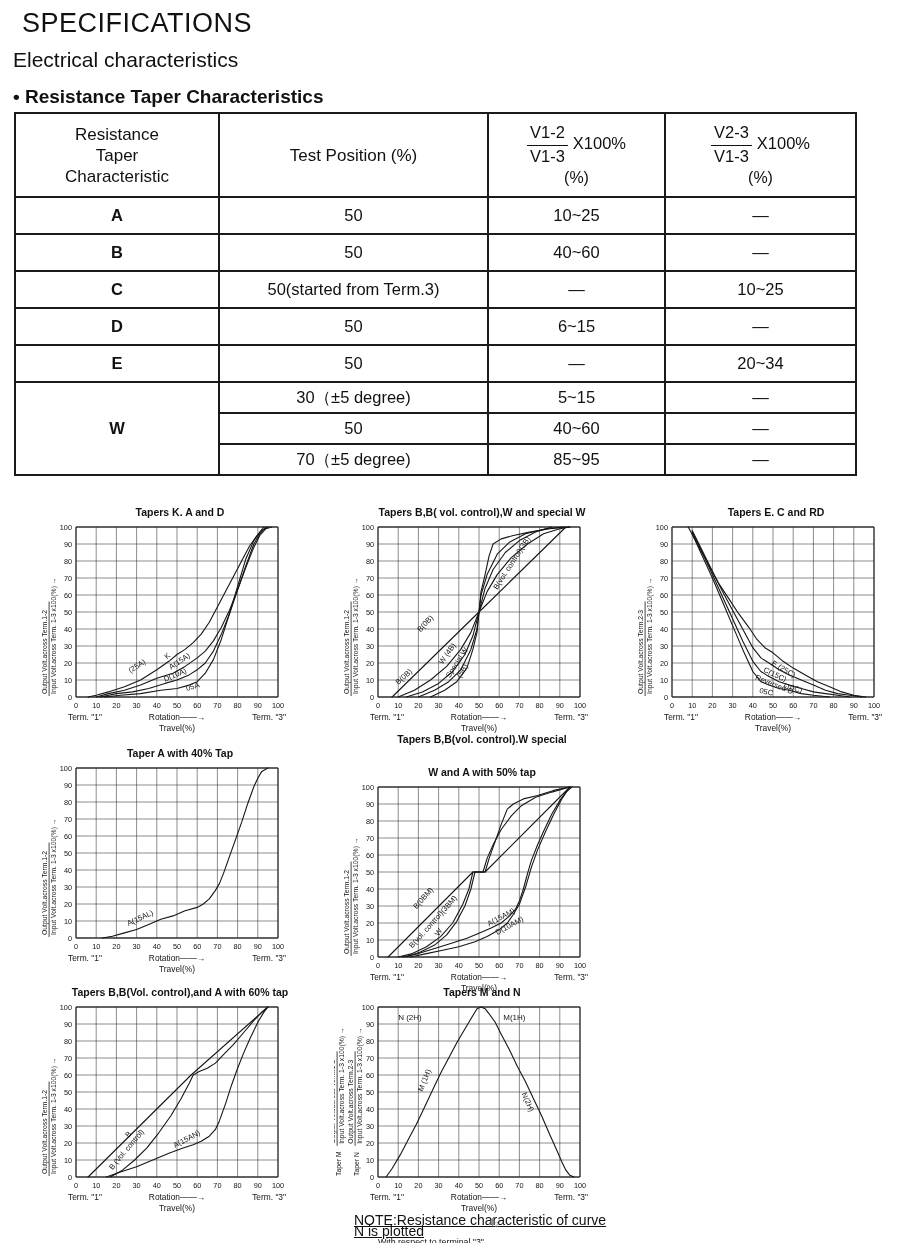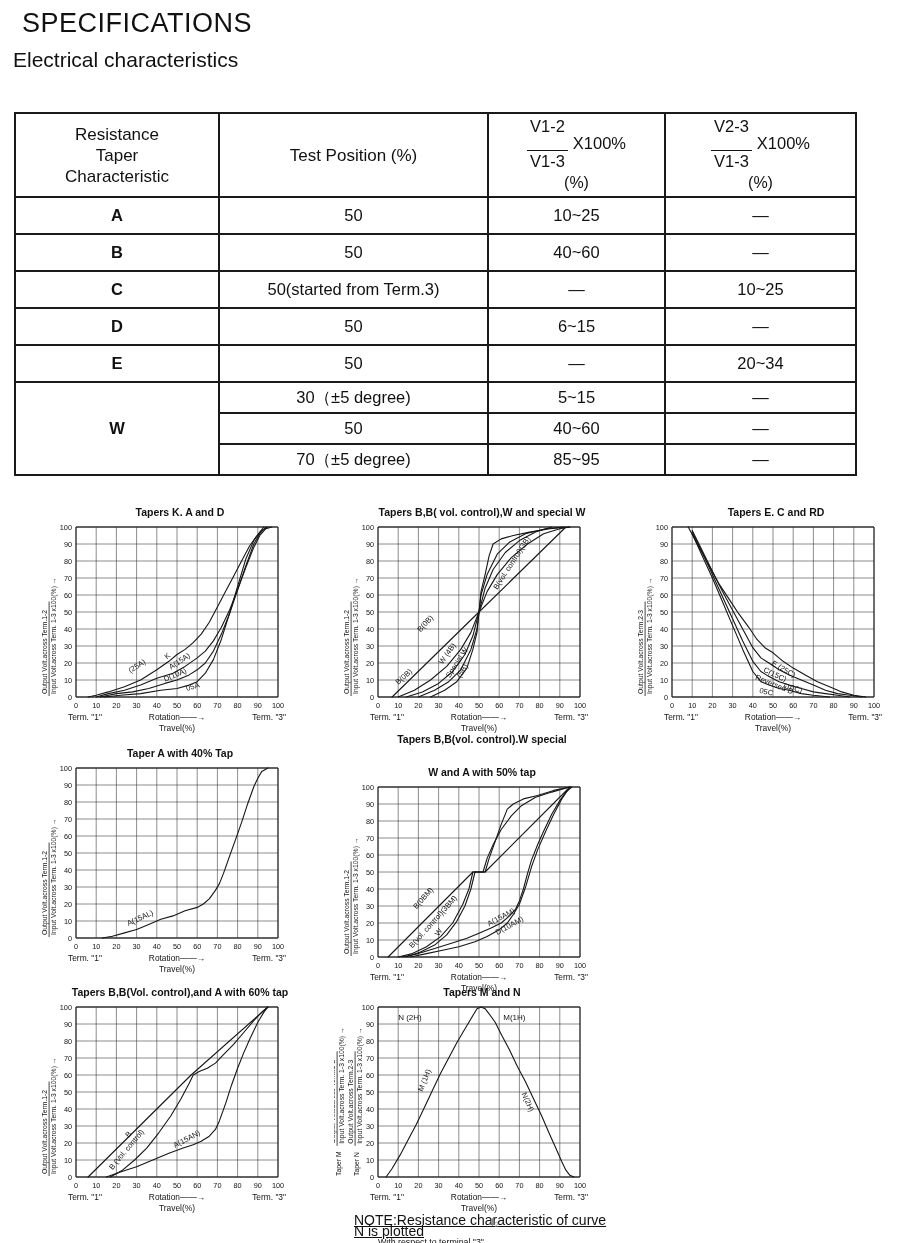"• Resistance Taper Characteristics" div.bullet { html: none -> <div>• Resistance Taper Characteristics</div> }
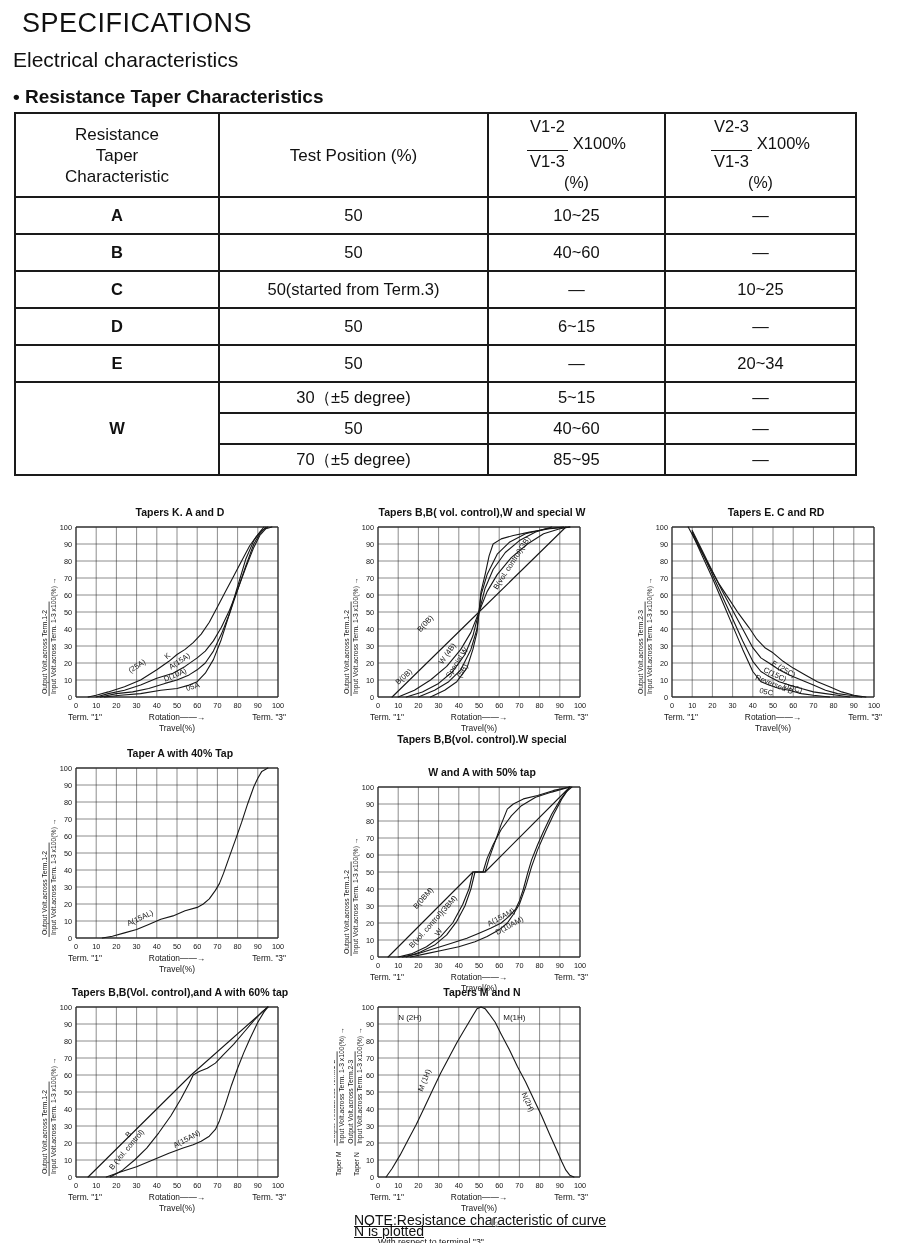"V1-2" .fr .n { padding: 0 3px 15px -> 0 3px 4px }
